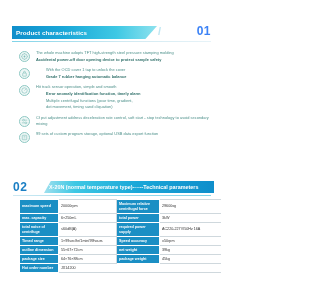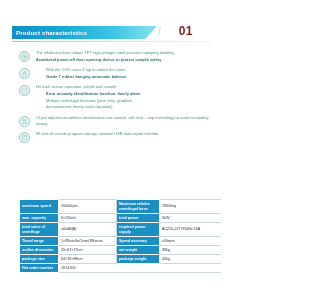"01" .sec1 .num { color: #7f1d1d -> #3b82f6; right: 28px -> 10px }
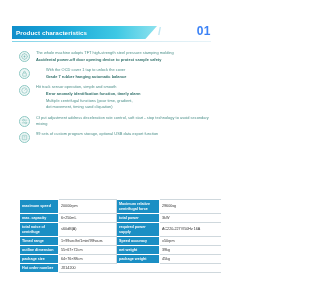"02" div.sec2 { html: none -> <div> <span>02</span> <div></div> <span>X-20N (normal temperature type)------Technical parameters</span> <div></div> </div> }
